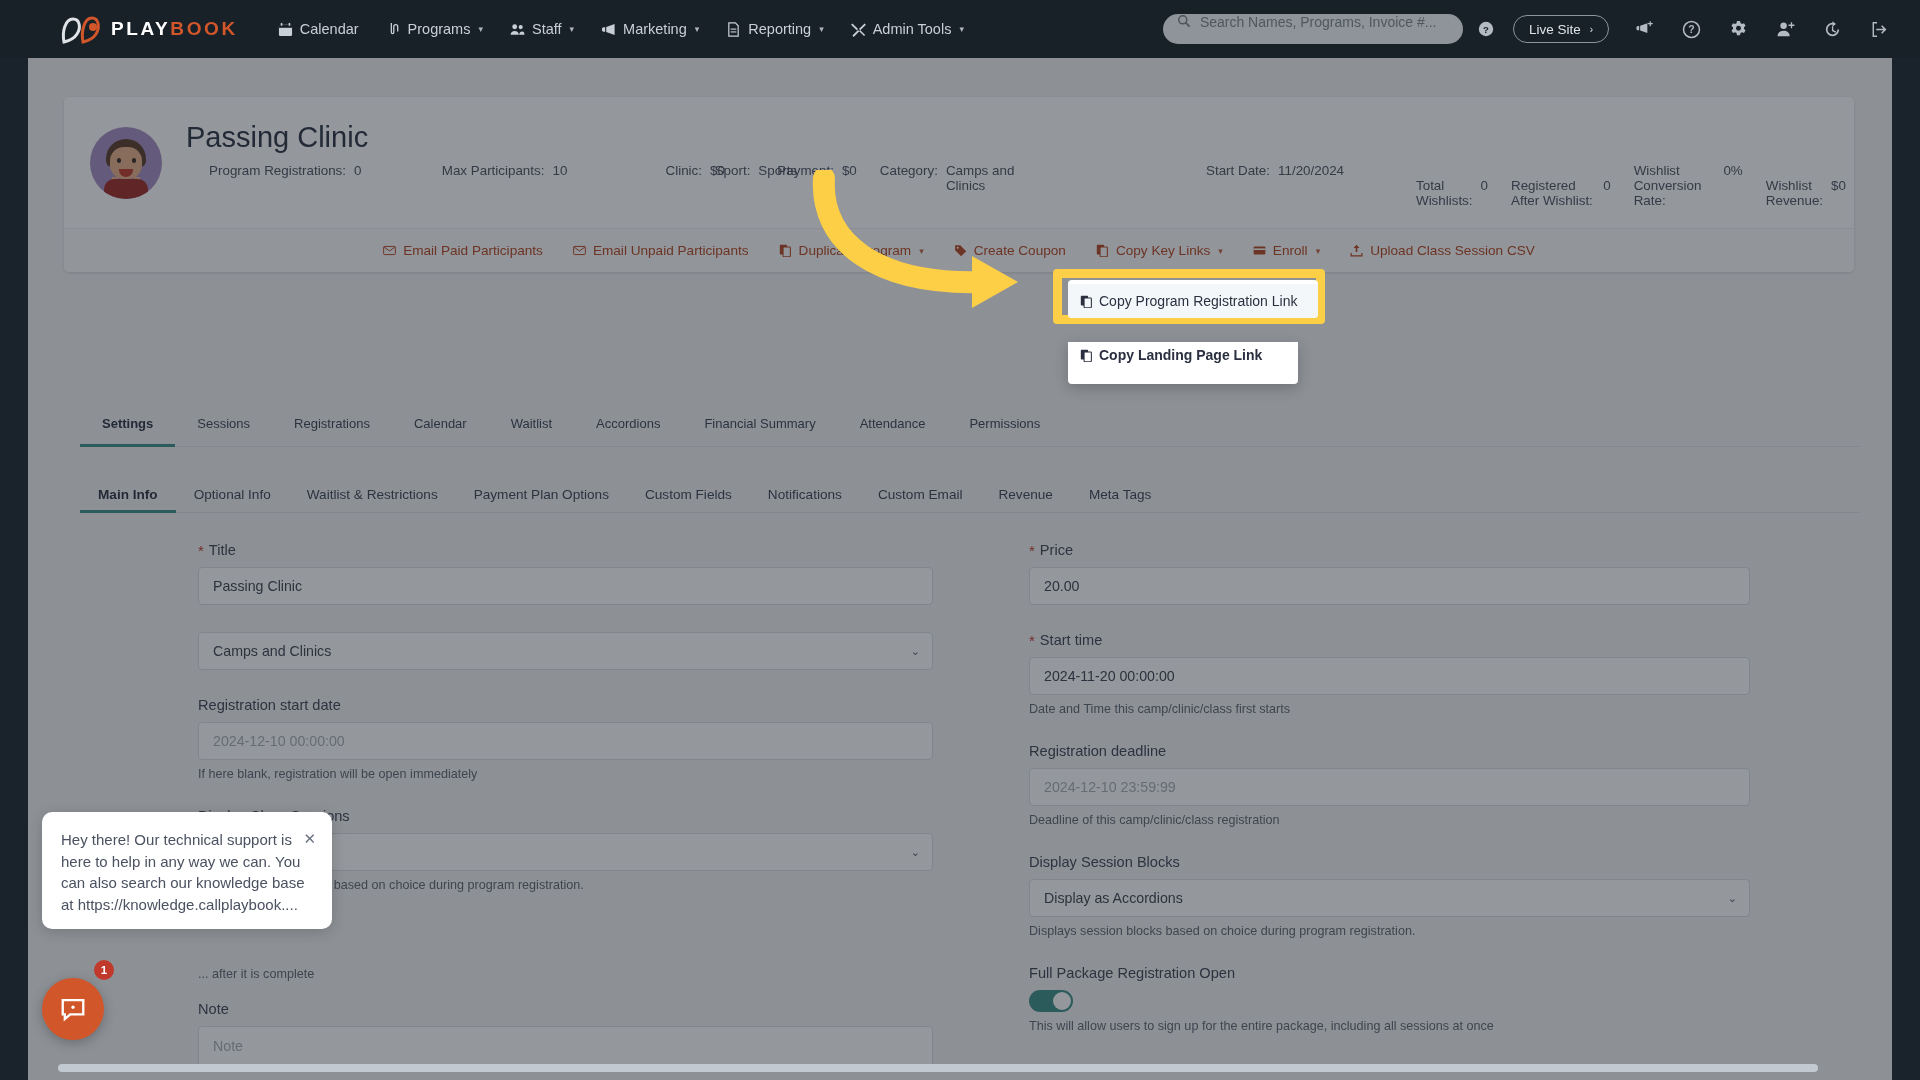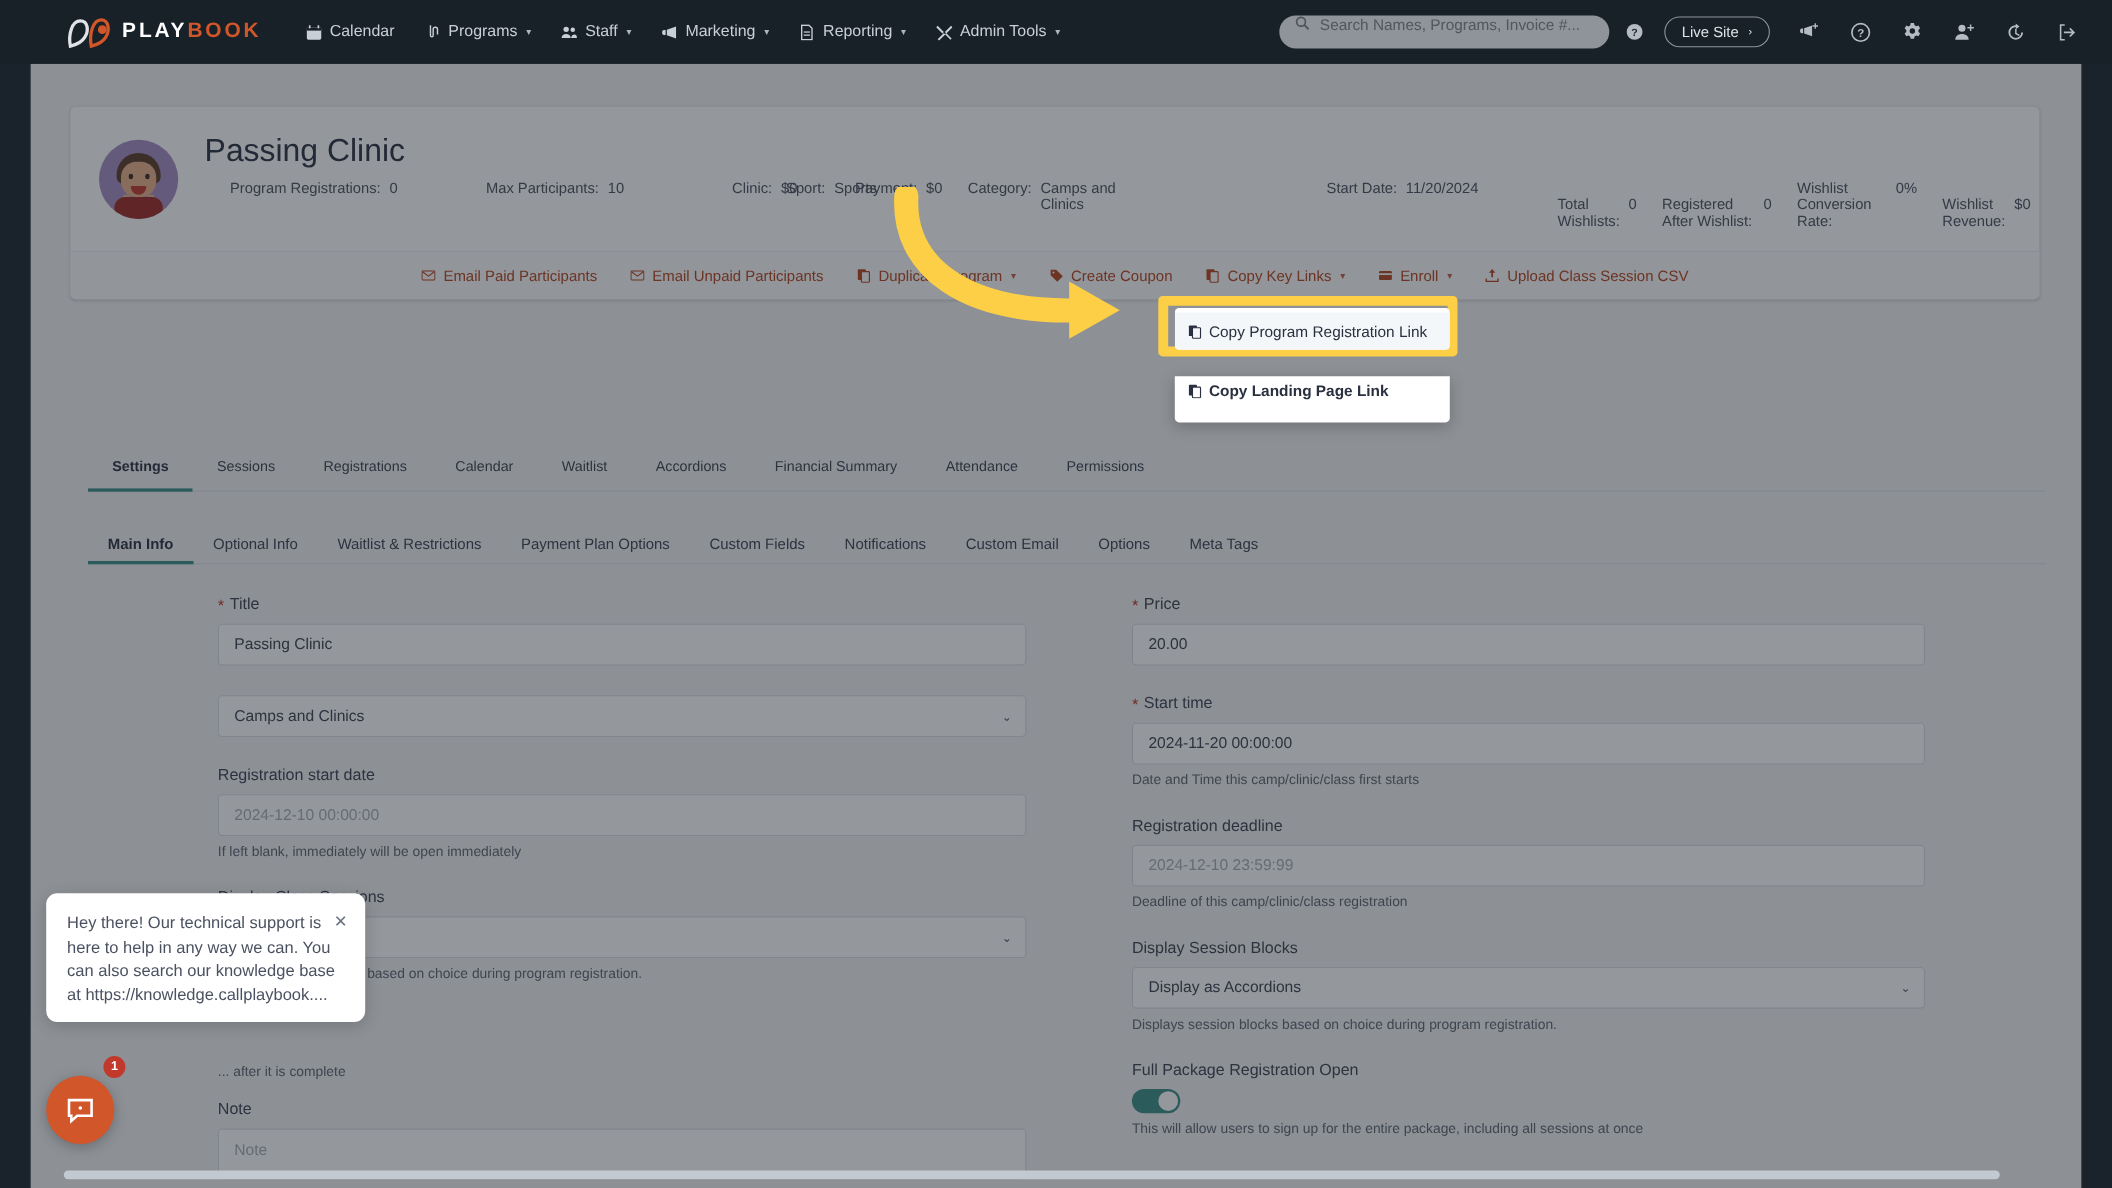"Copy Landing Page Link" .dd-tail { width: 250px -> 230px }
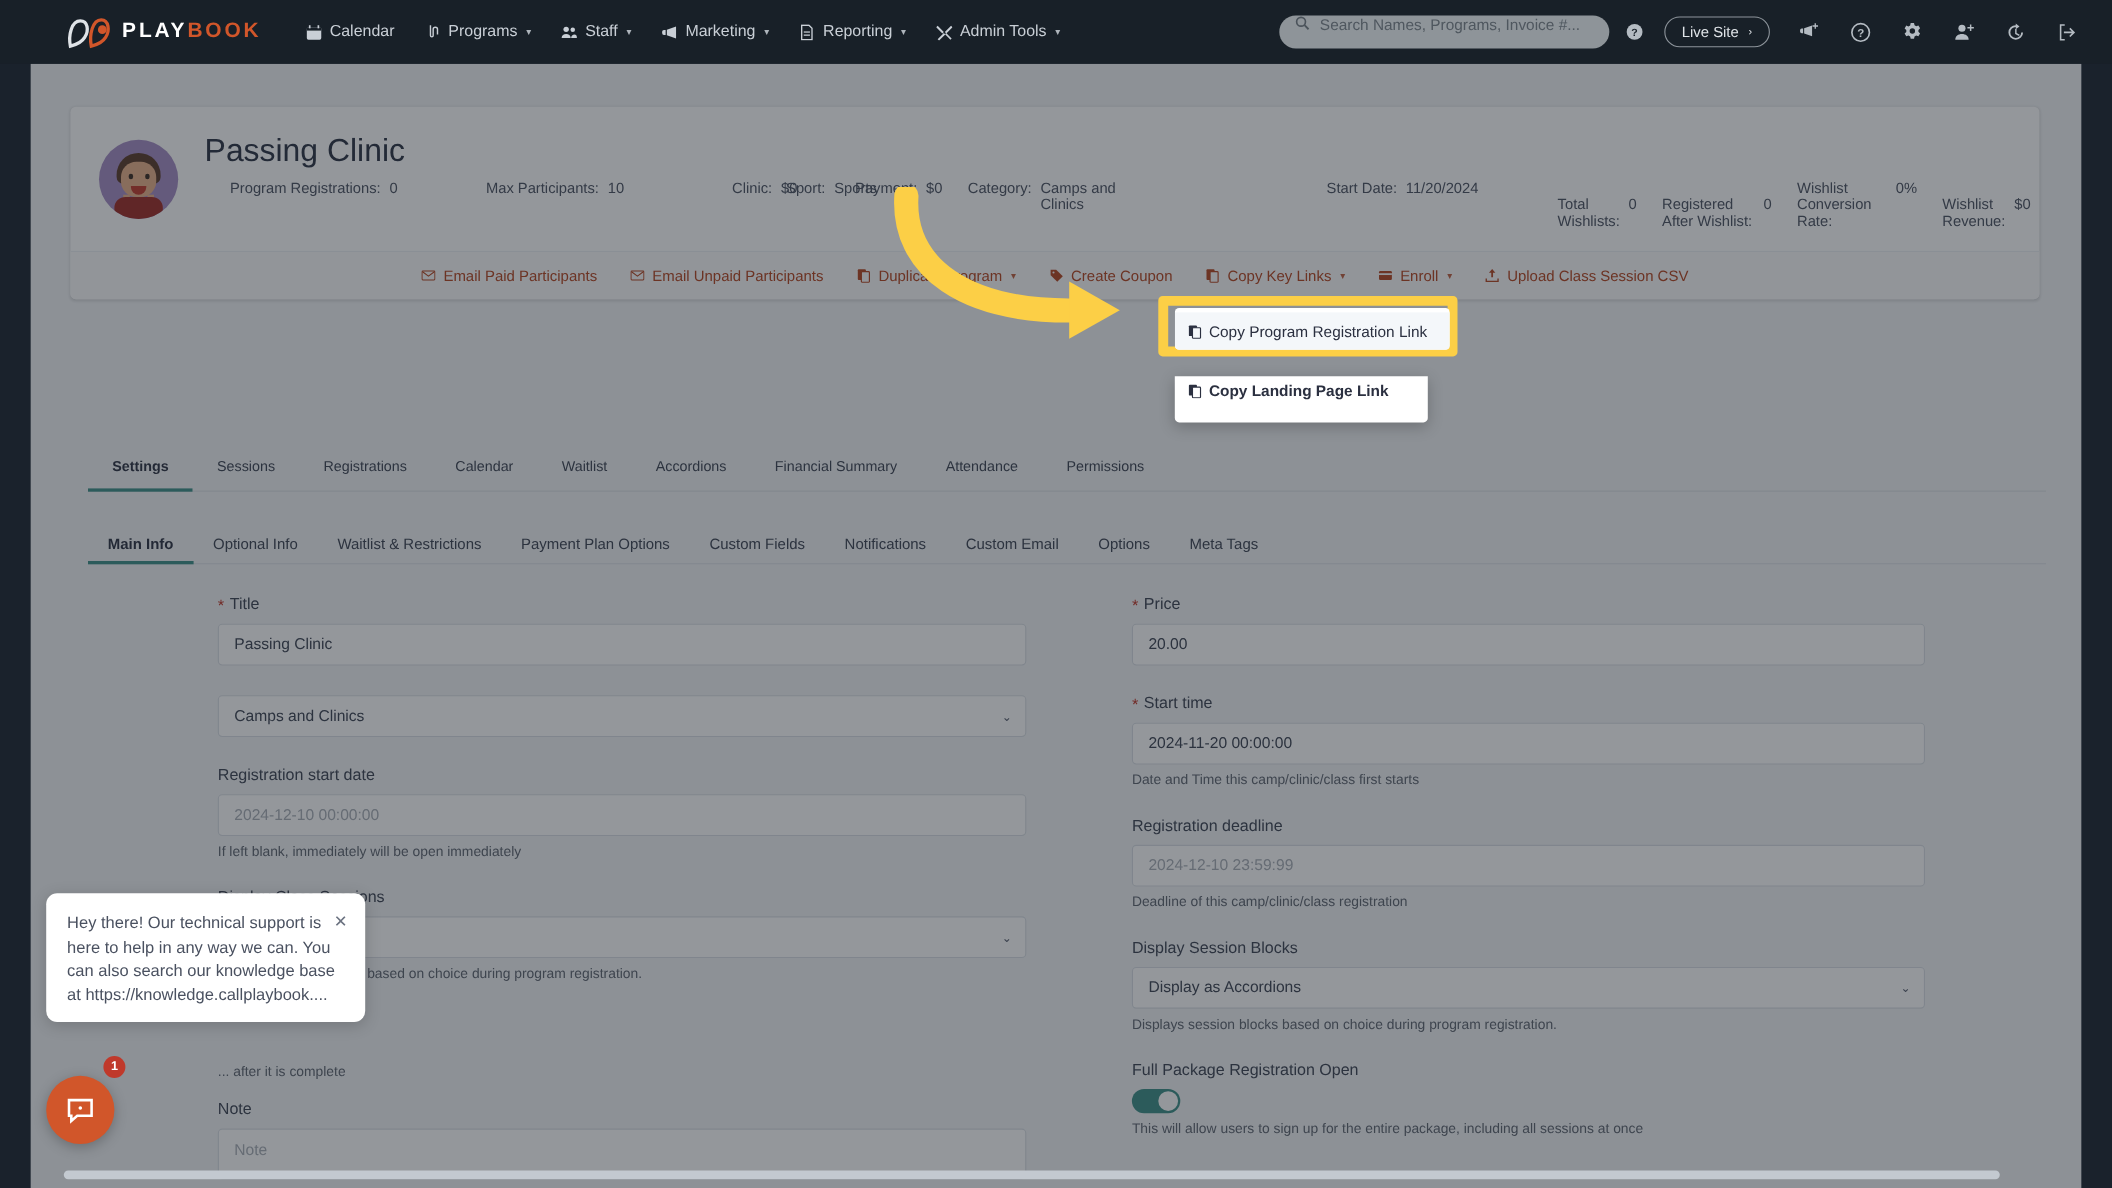"Options" div.tab { text: Options -> Revenue }
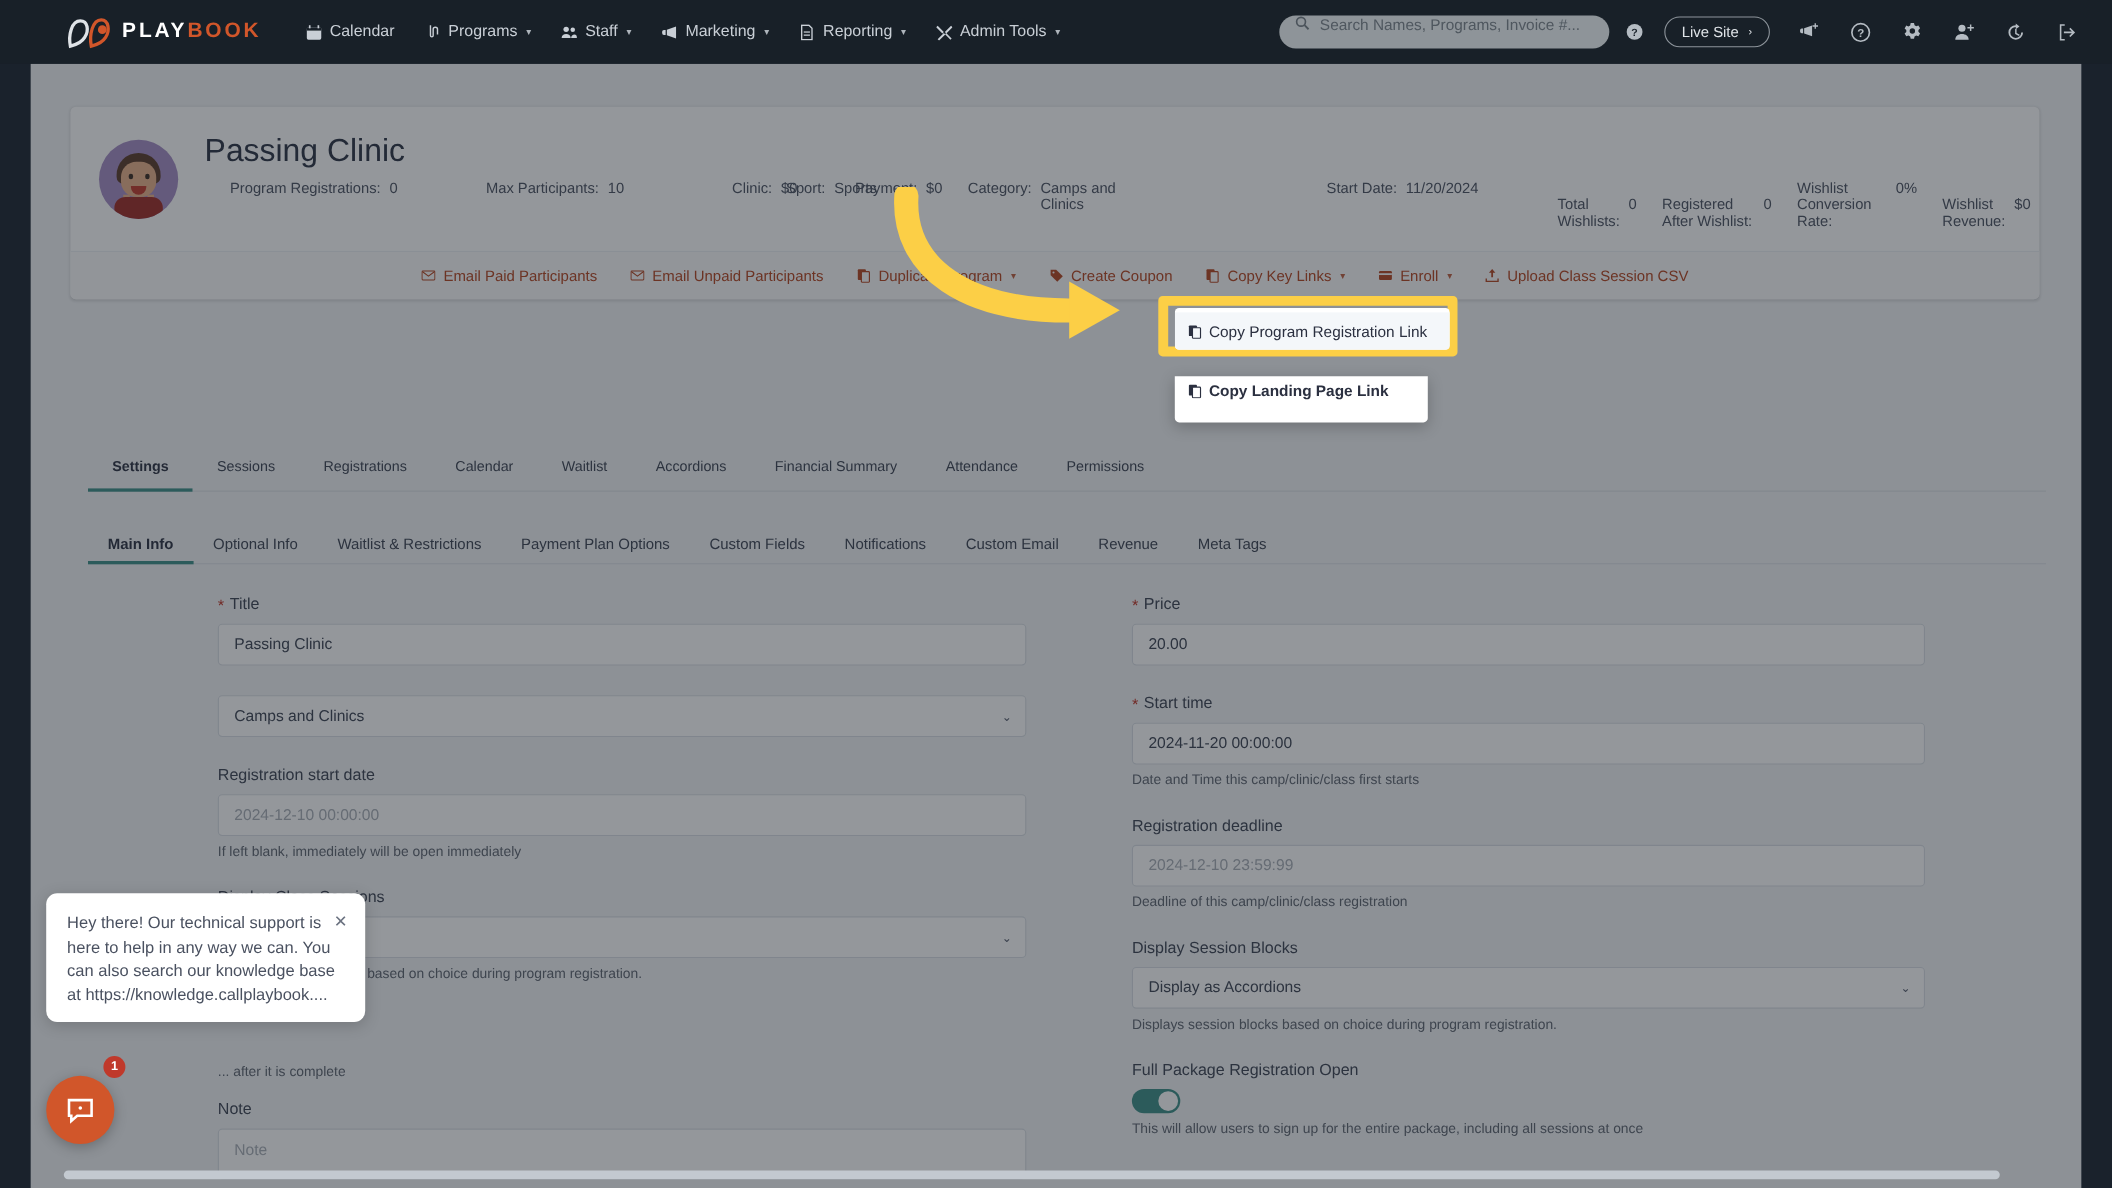"If left blank, immediately will" div.hint { text: left blank, immediately -> here blank, registration }
